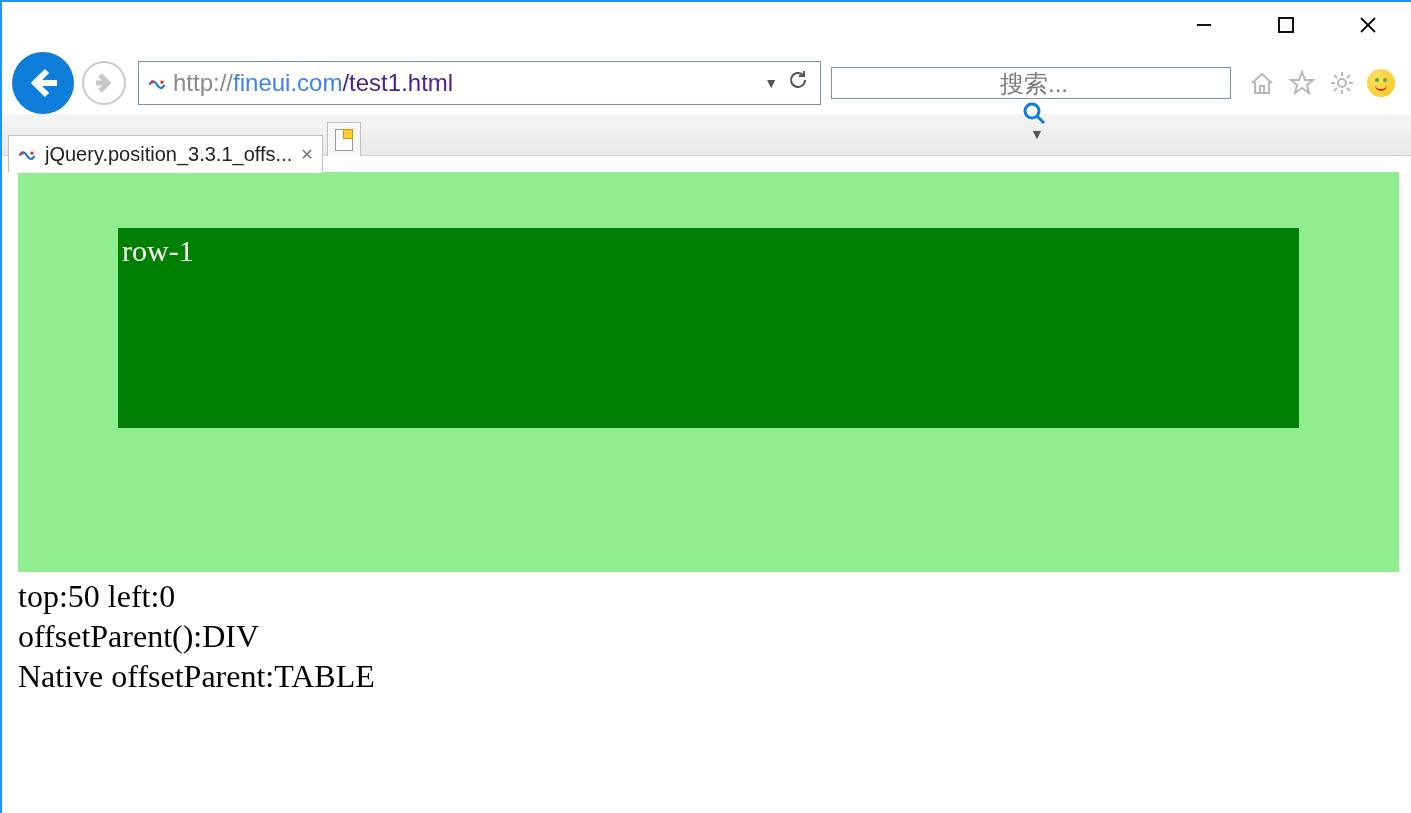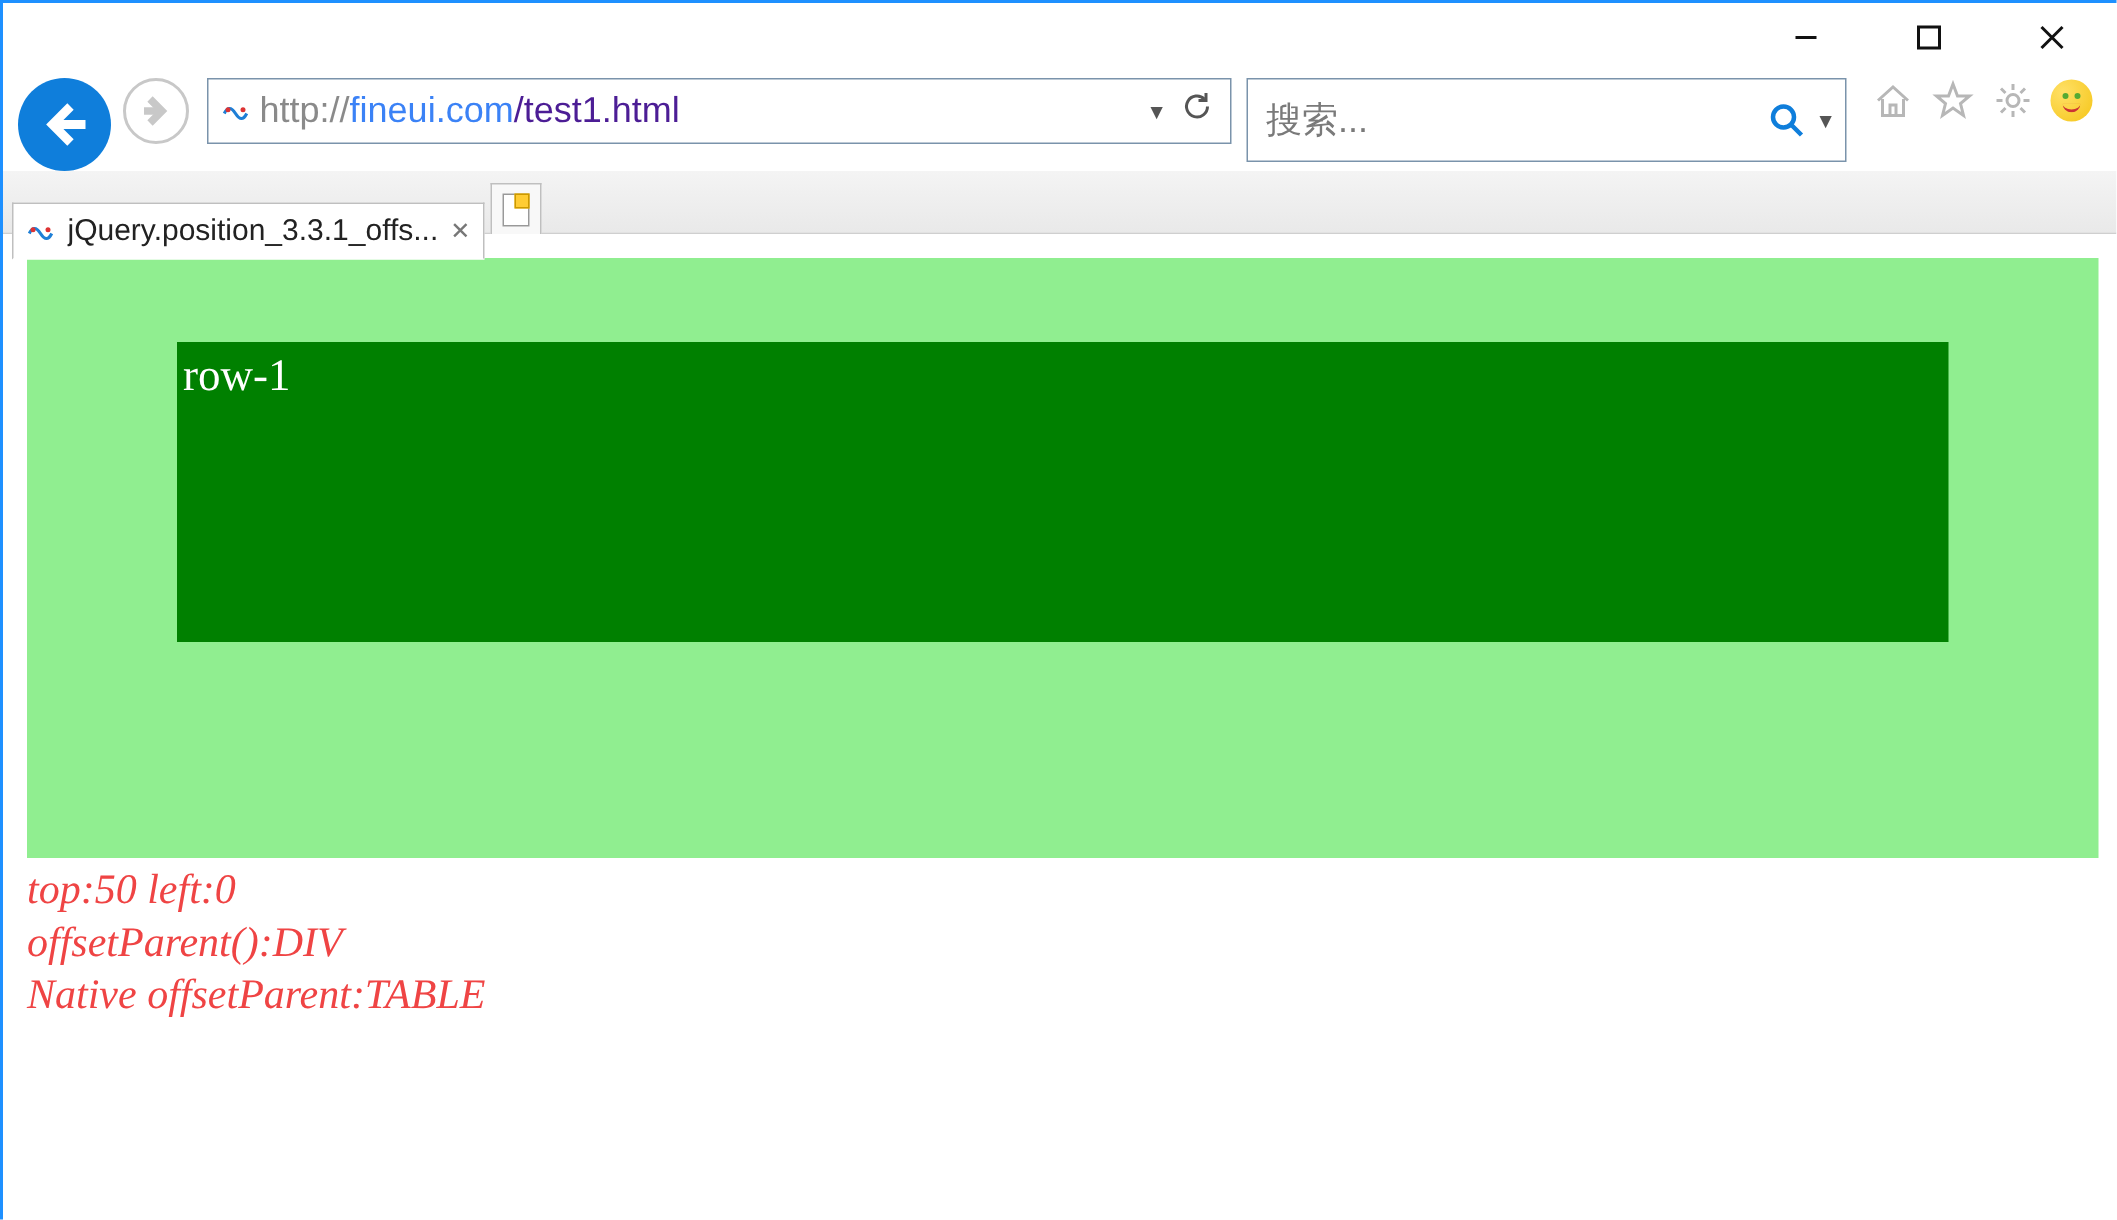"http://" .navrow { align-items: flex-start -> center }
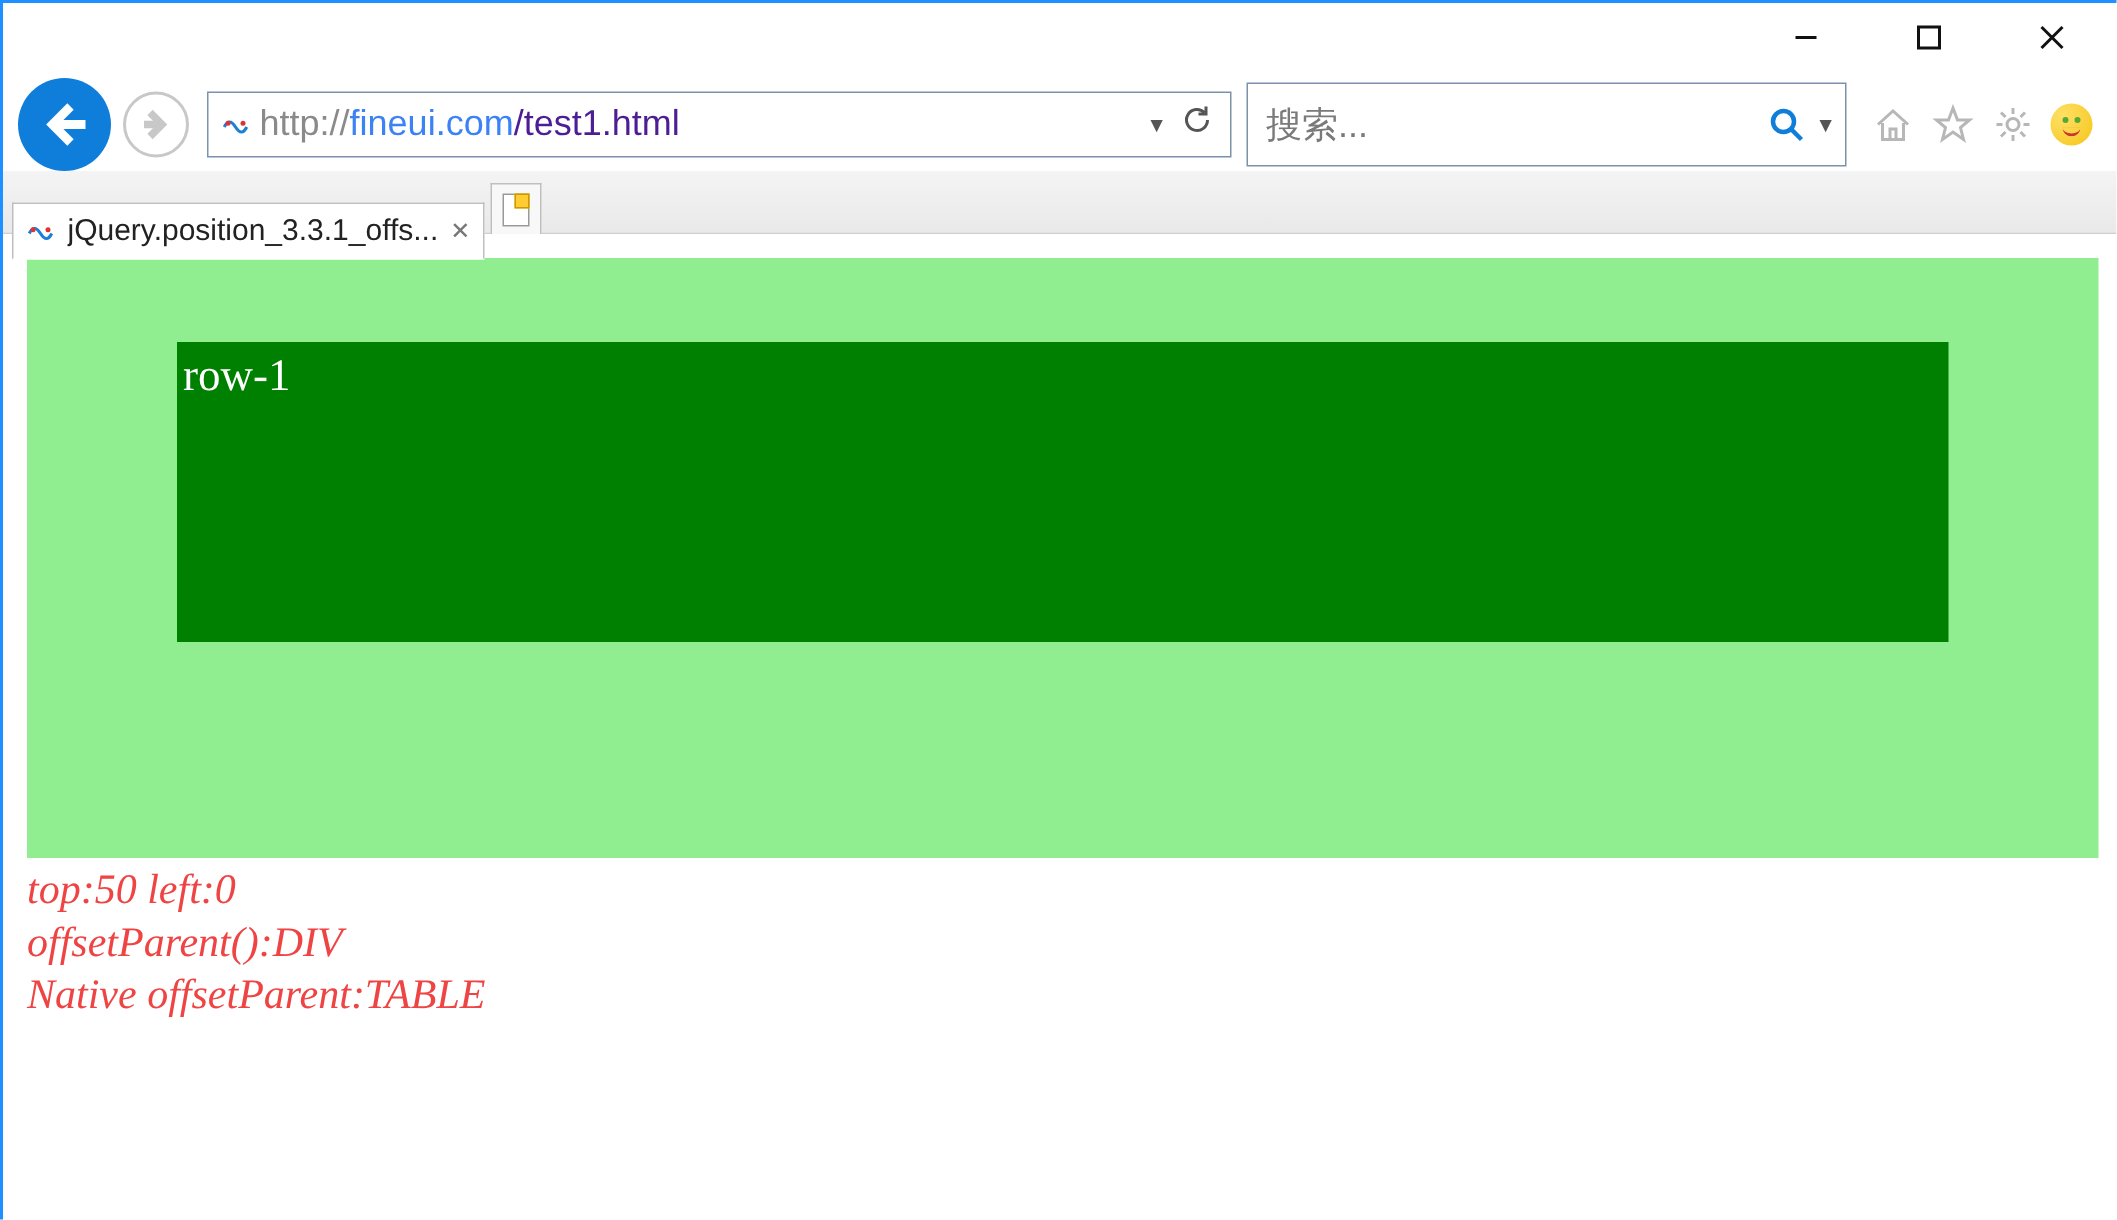"搜索..." .searchbox { flex-direction: none -> column; height: 56px -> 32px }
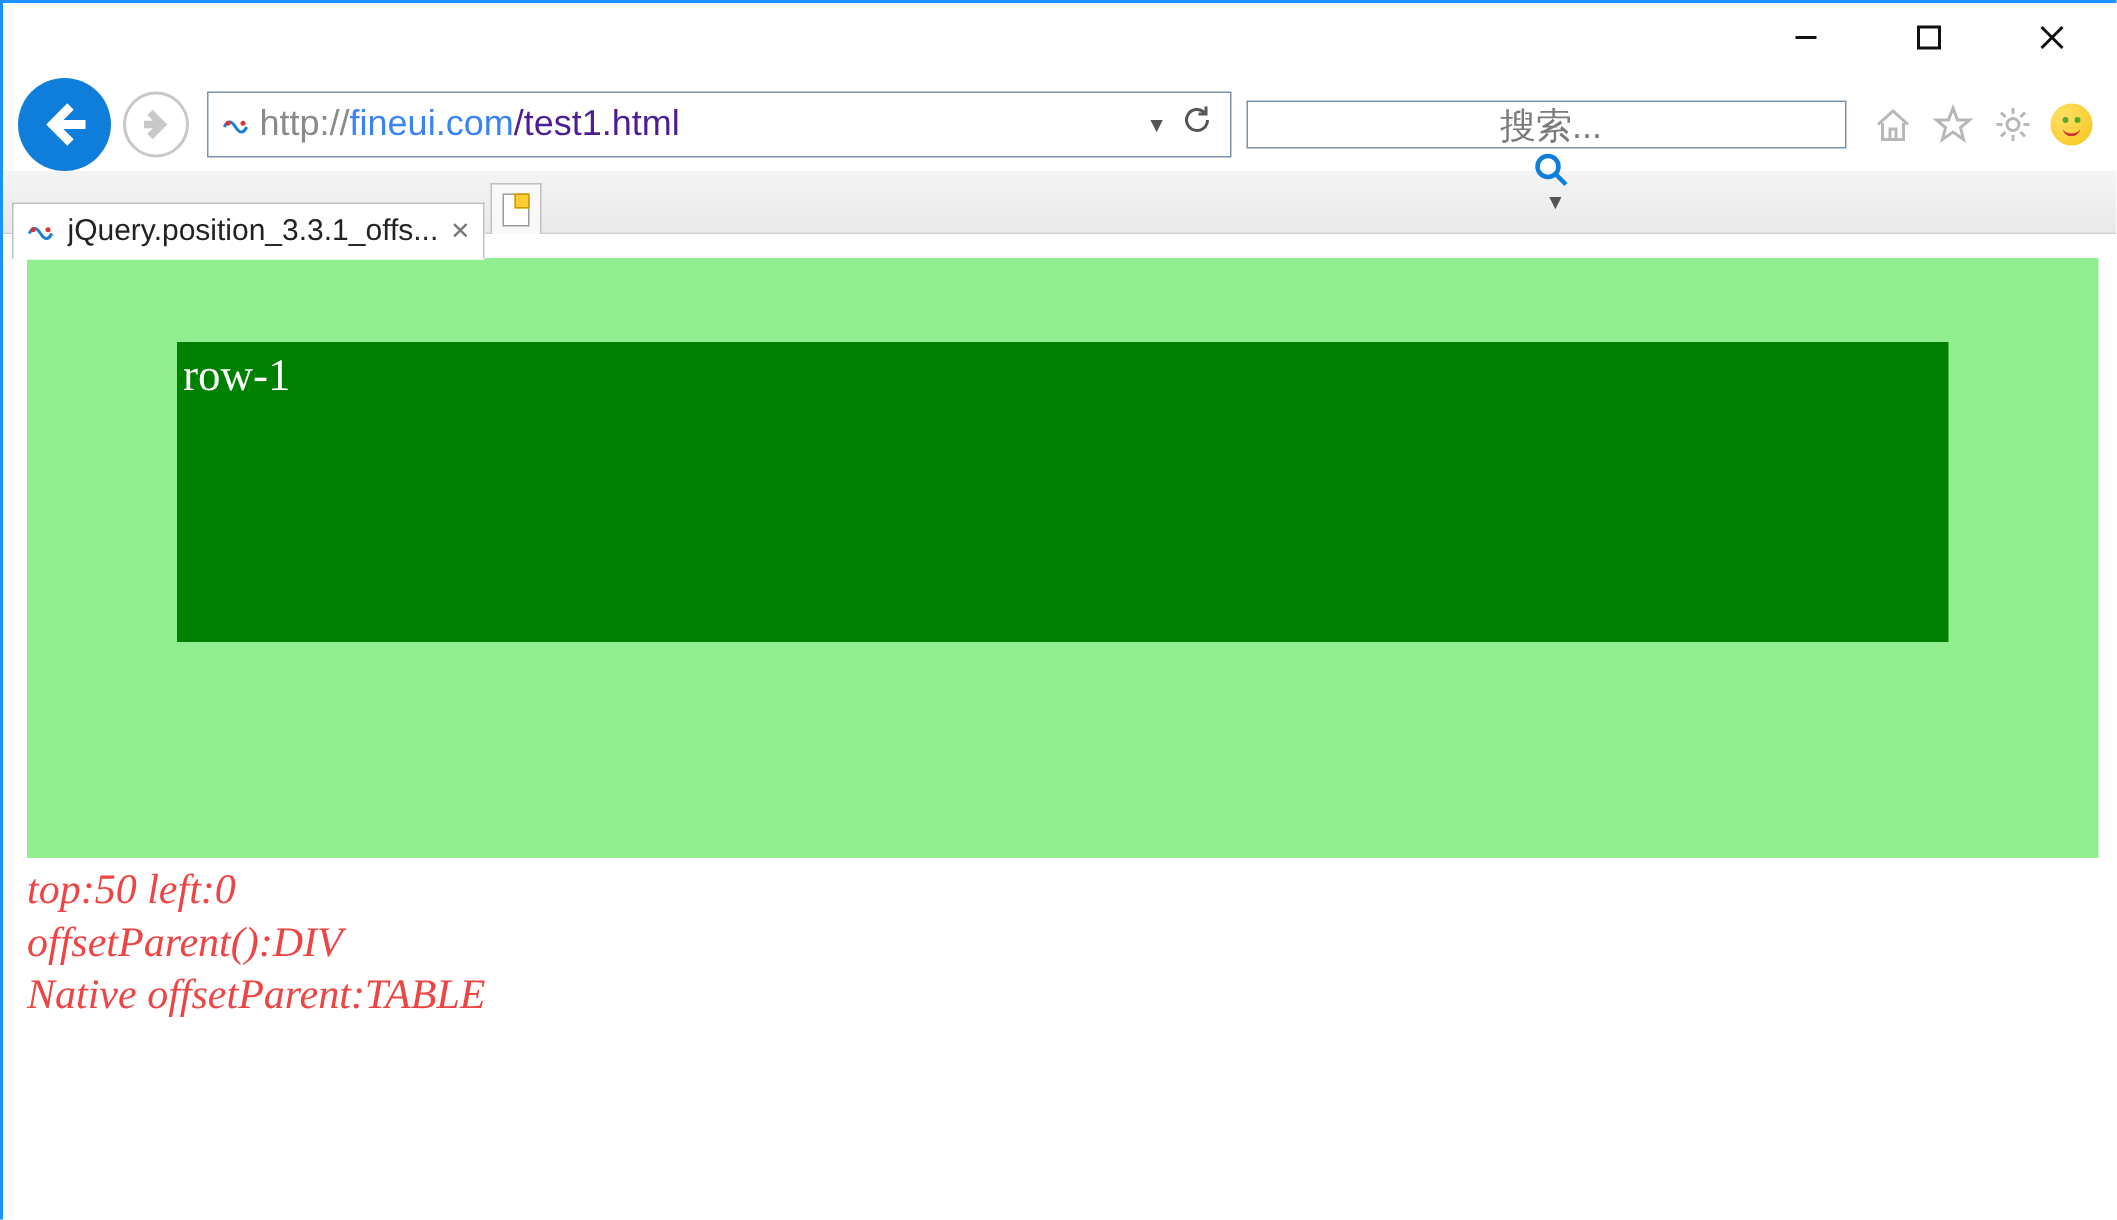"top:50 left:0" .output { color: #ef4444 -> #000000; font-size: 28px -> 32px; font-style: italic -> none }
